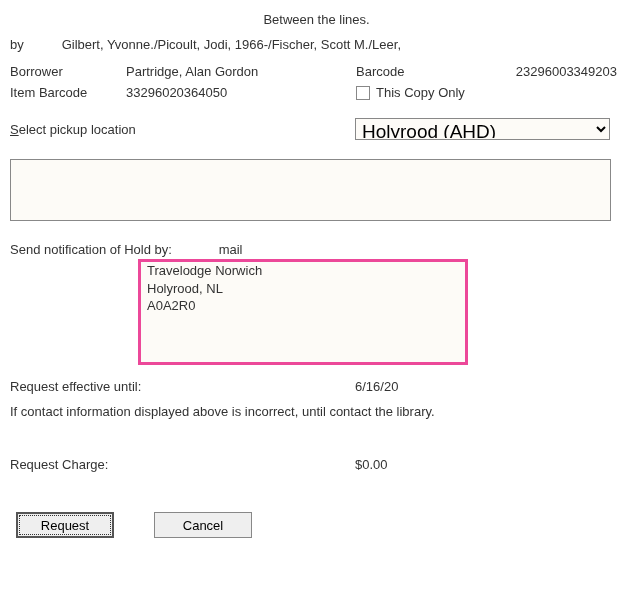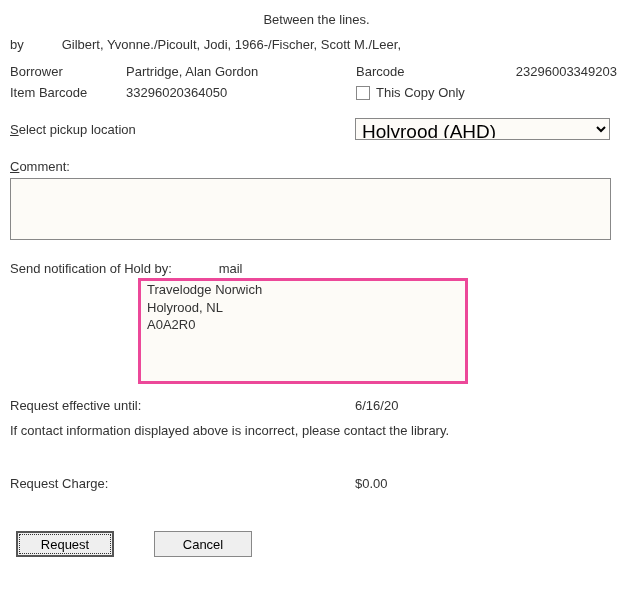"Comment:" div.comment-label { html: <div>Comment:</div> -> none }
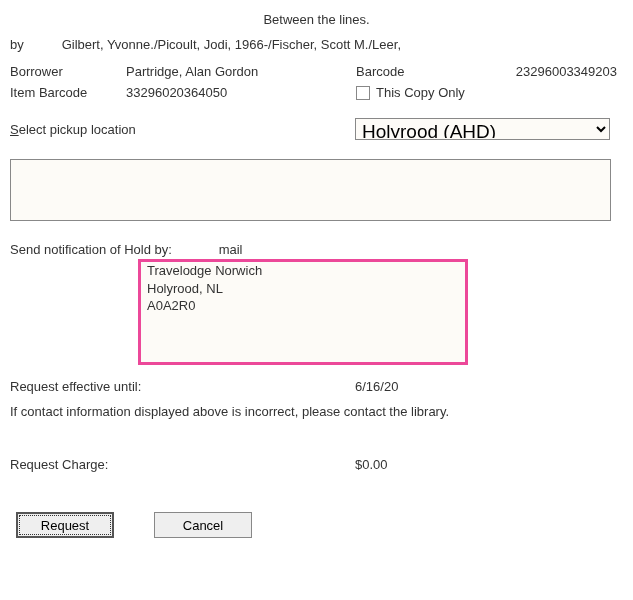"If contact information displayed above" div.contact-note { text: please -> until }
